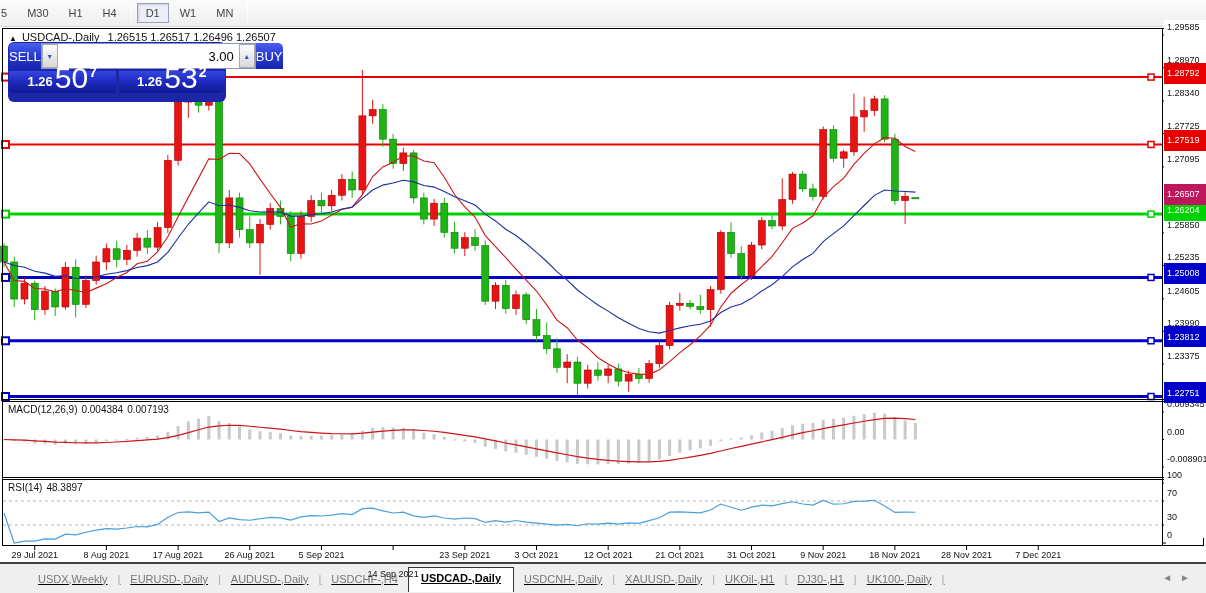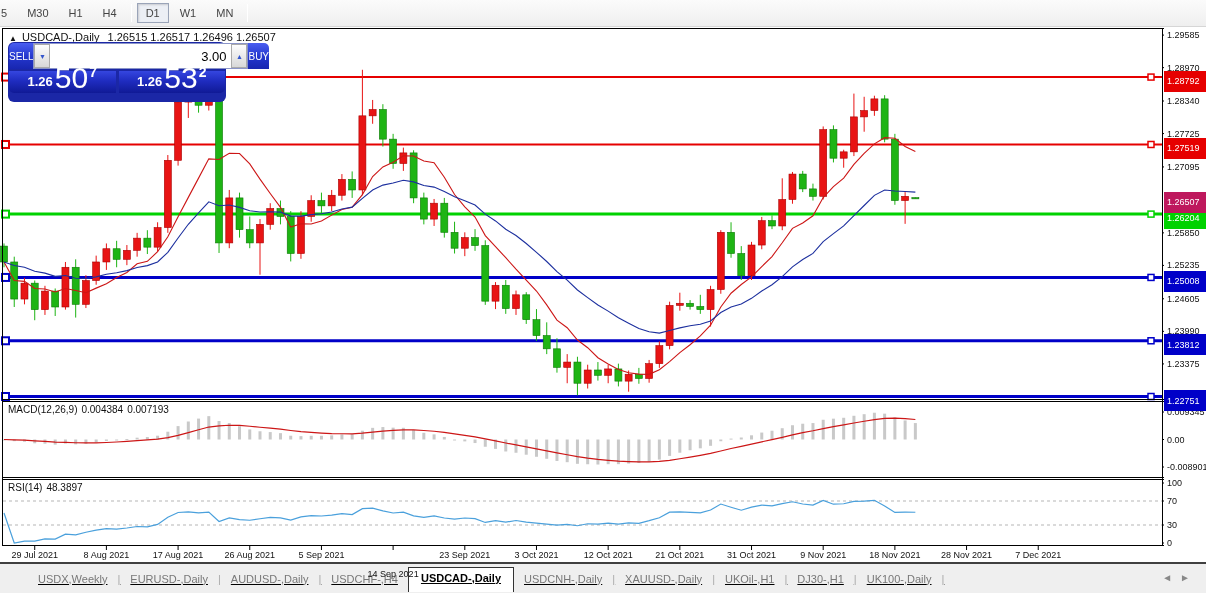"1.29585" .price-scale { top: 28px -> 20px }
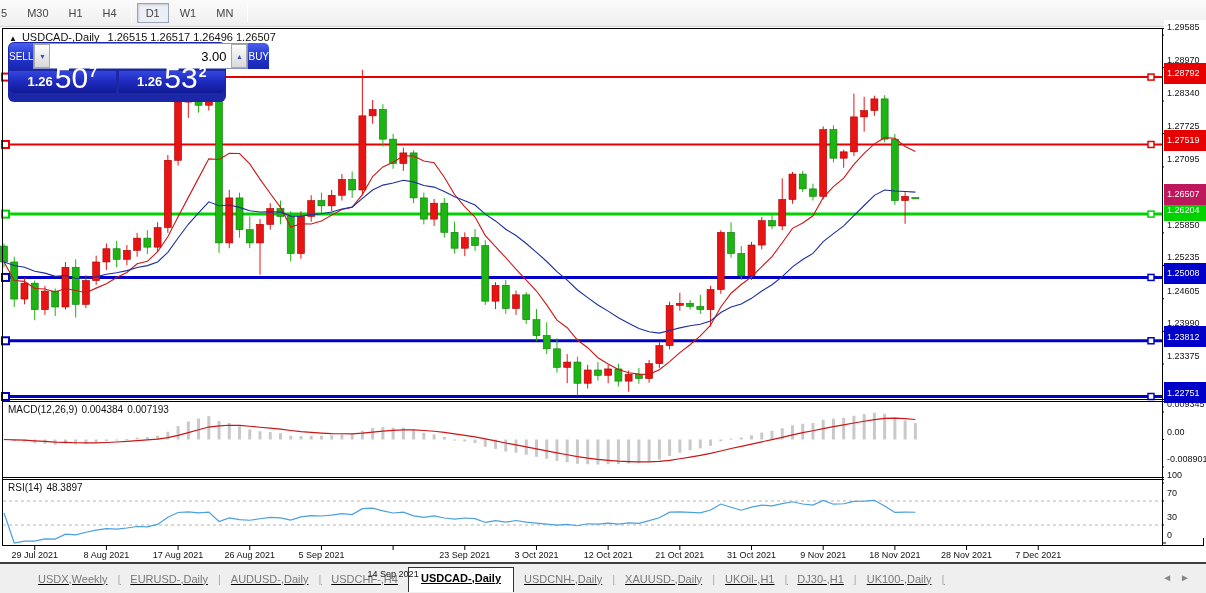"SELL" .op-btn { font-size: 10px -> 13px }
